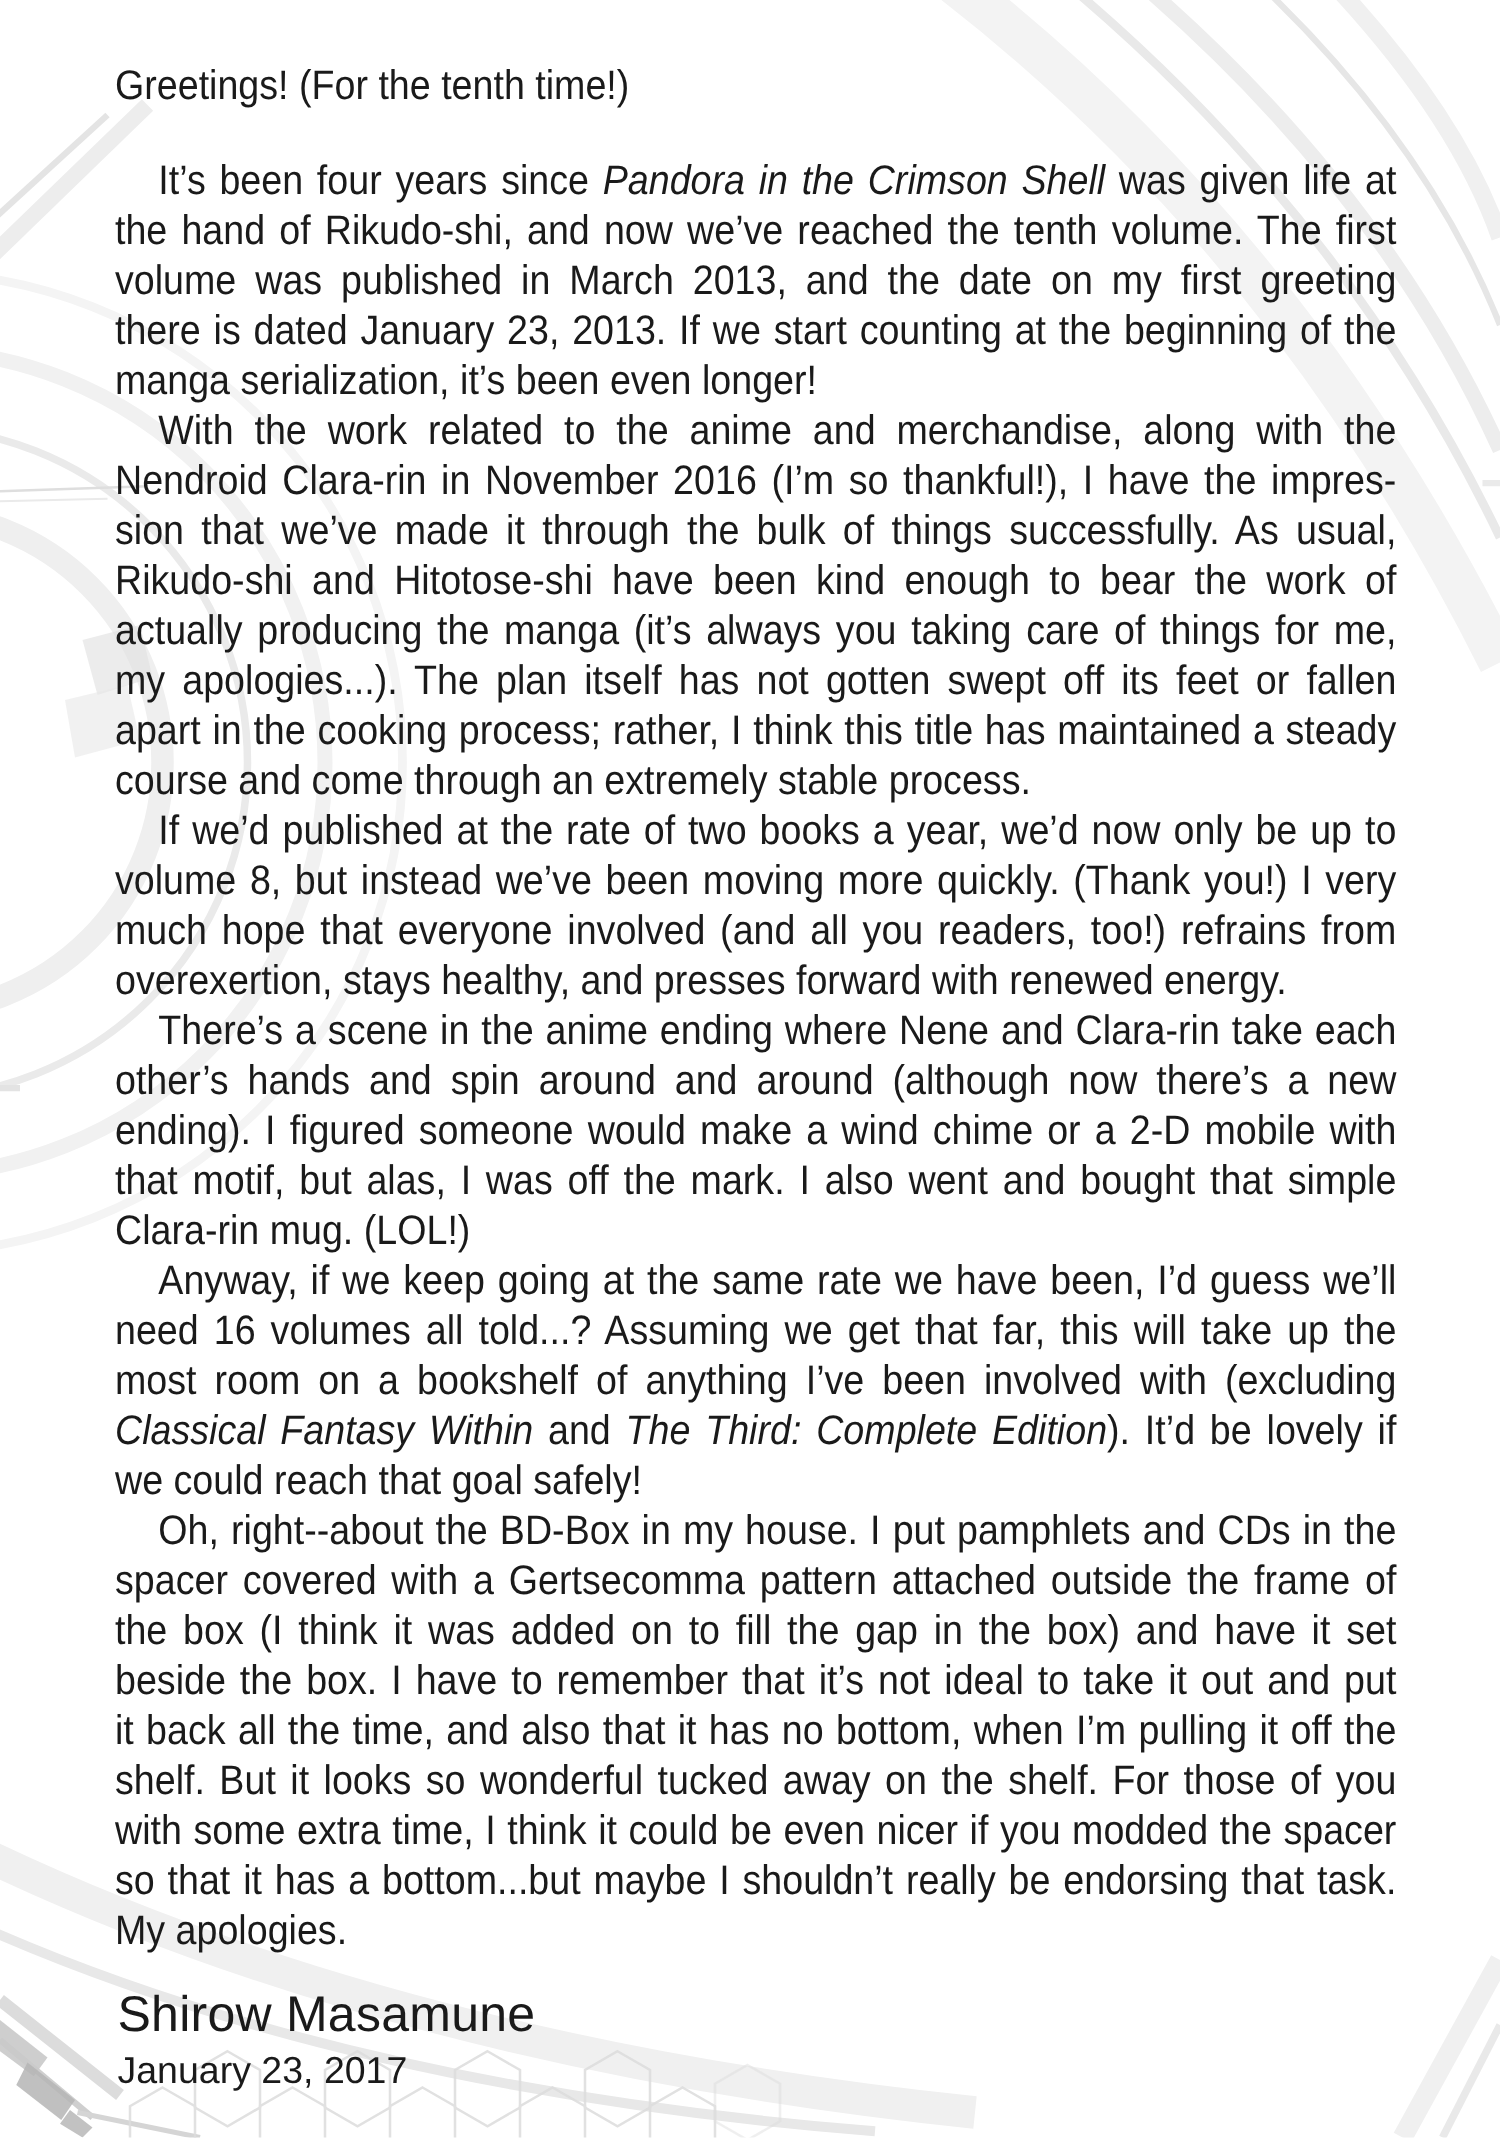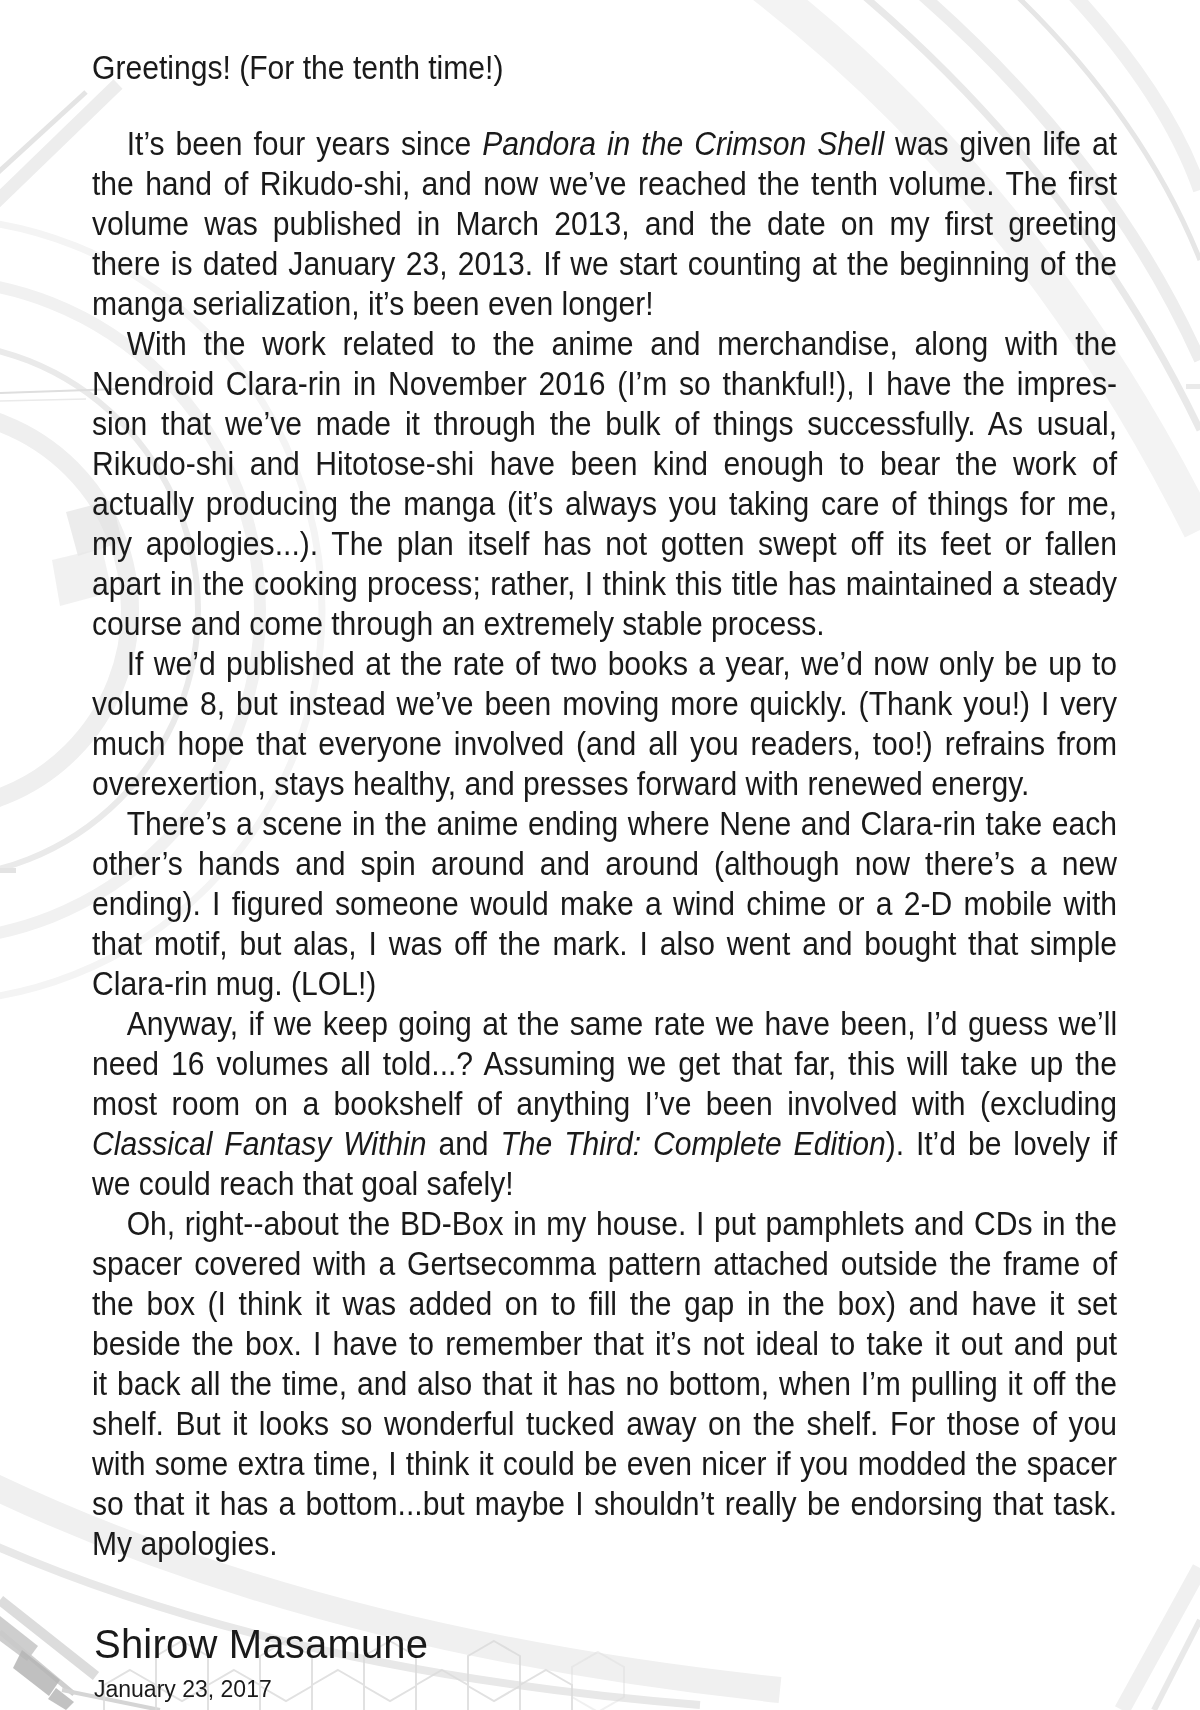"Shirow Masamune" .sig-name { margin-top: 32px -> none }
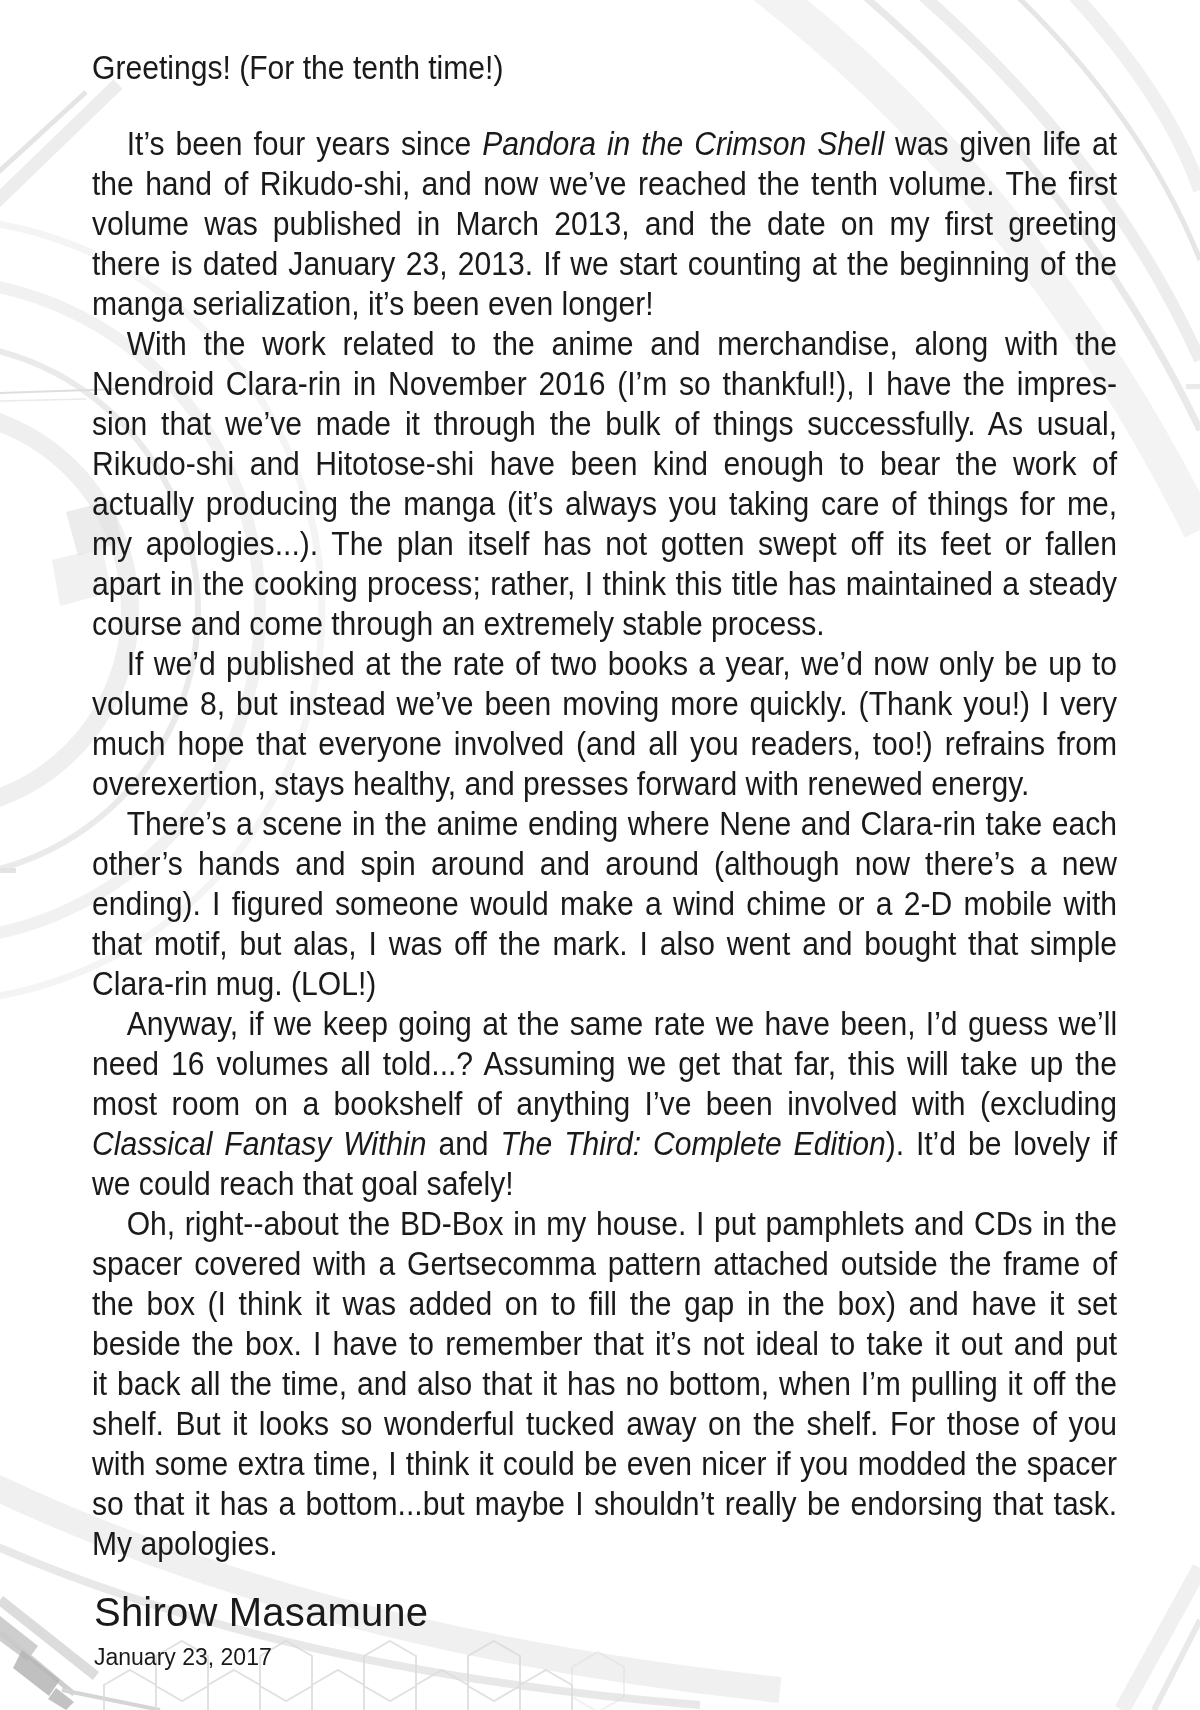"January 23, 2017" .sig-date { font-size: 23px -> 30px }
